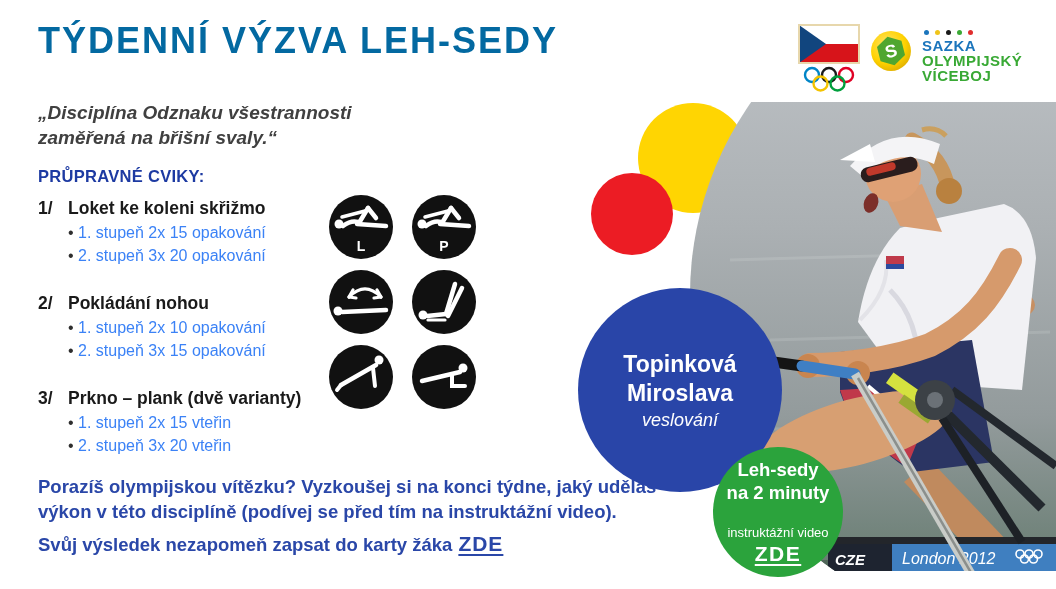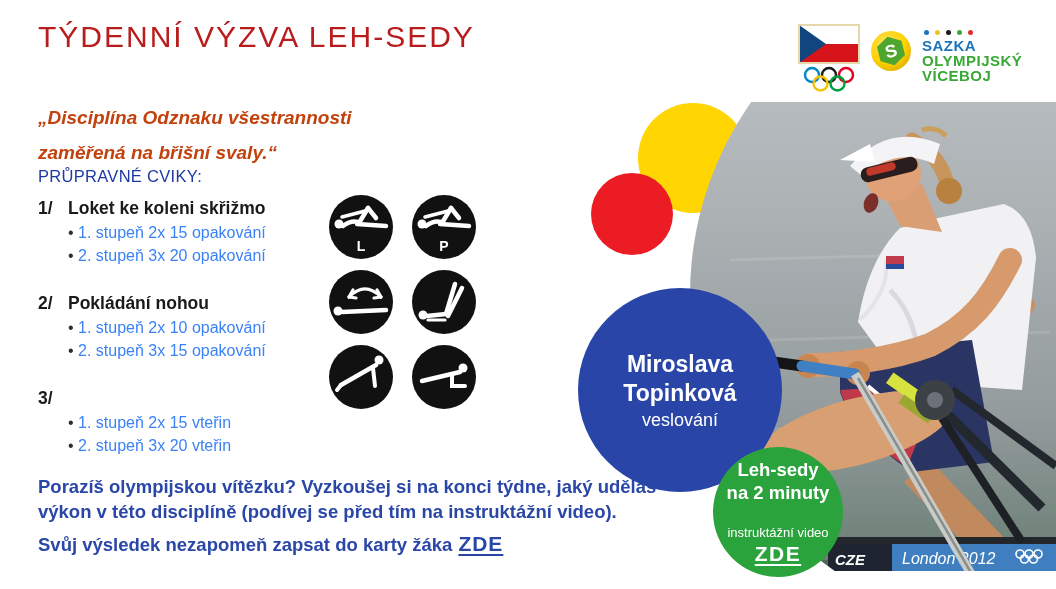"TÝDENNÍ VÝZVA LEH-SEDY" .title { color: #b91c1c -> #0369a1; font-size: 30px -> 36px; font-weight: normal -> bold }
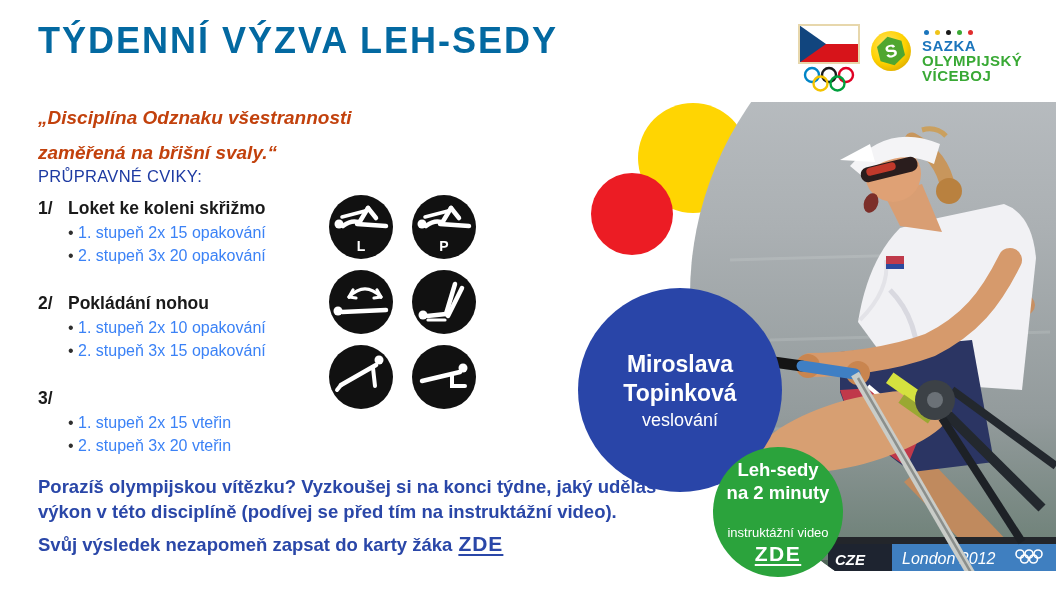"„Disciplína Odznaku všestrannosti" .quote { color: #c2410c -> #404040; line-height: 35px -> 25px }
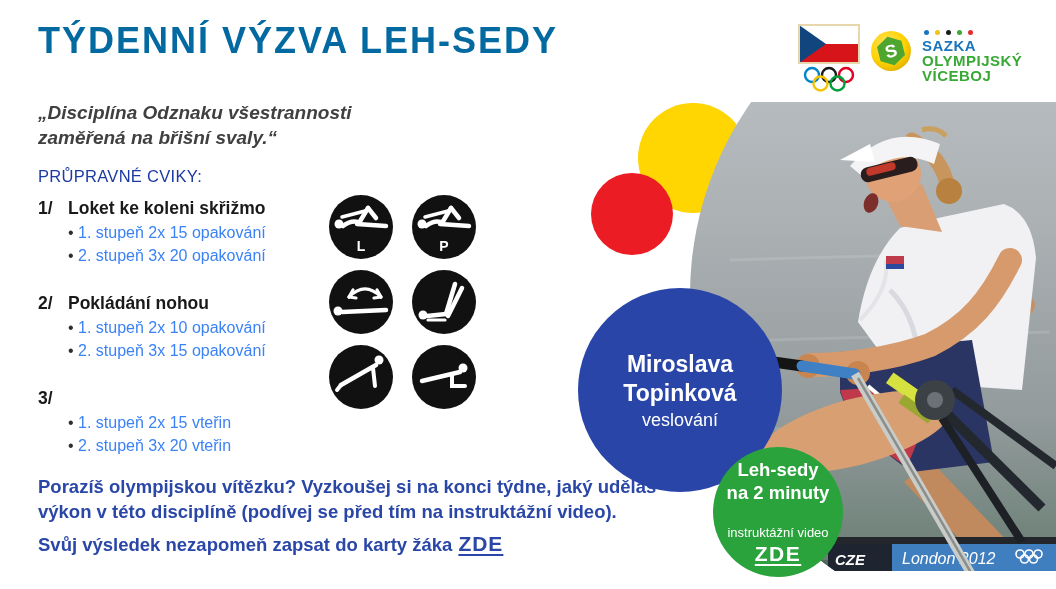"PRŮPRAVNÉ CVIKY:" .ex-heading { font-weight: normal -> bold }
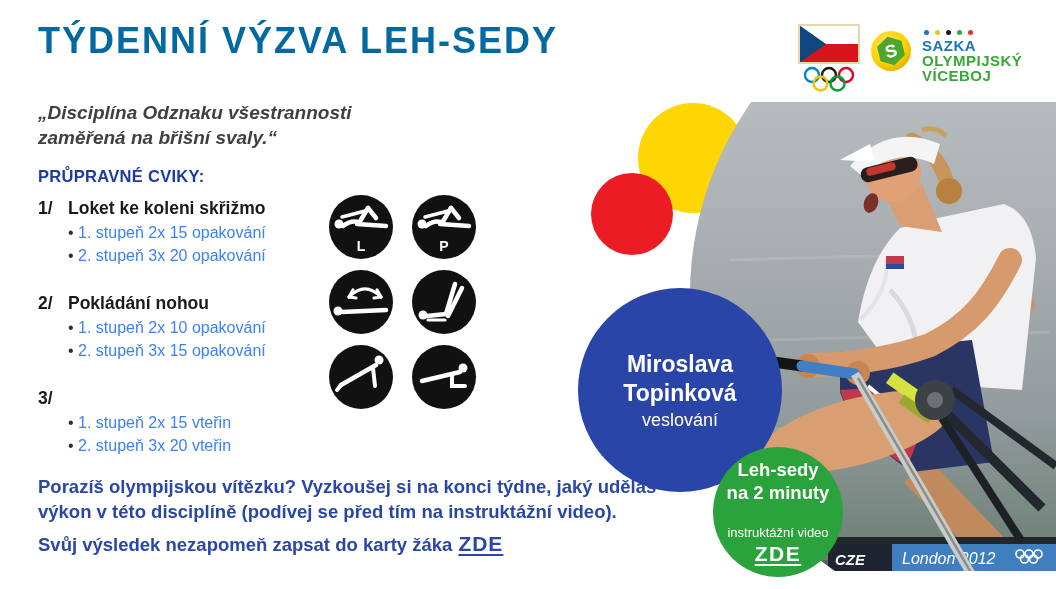"Prkno – plank (dvě varianty)" span { html: none -> <span>Prkno – plank (dvě varianty)</span> }
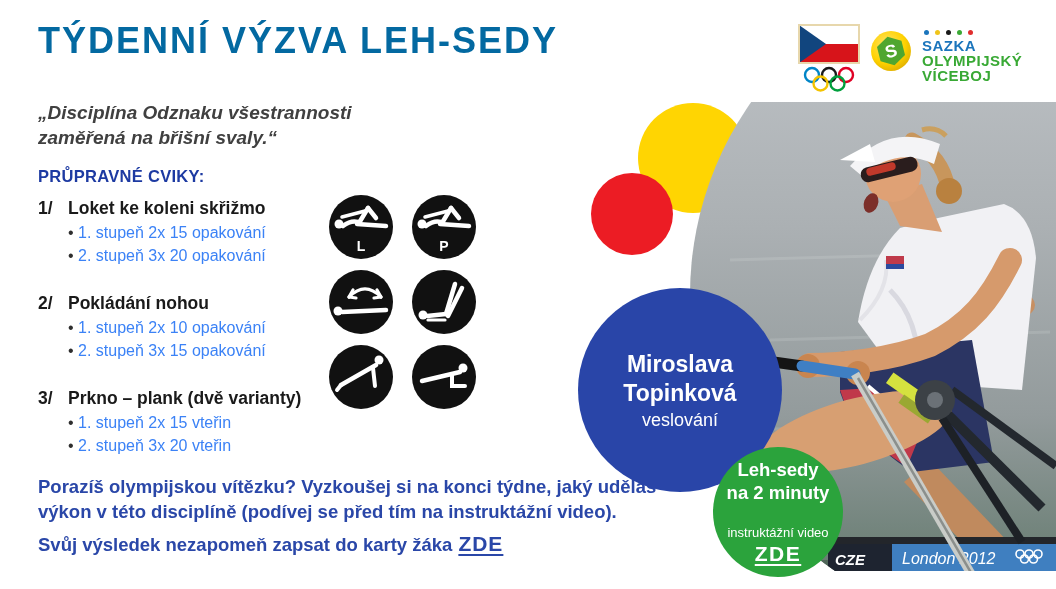"Miroslava" div.nm { order: before "Topinková" -> after "Topinková" }
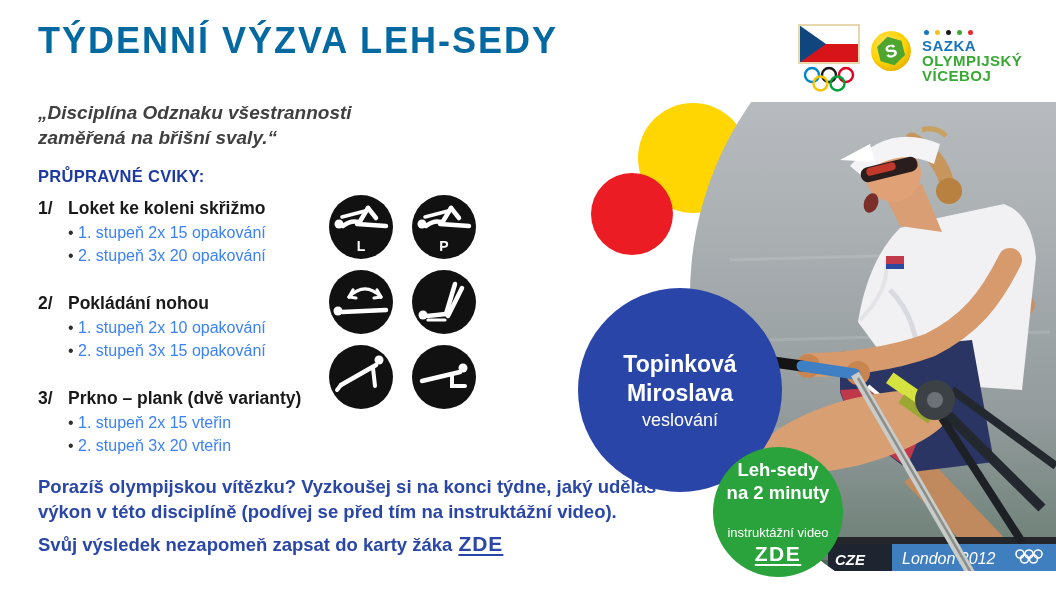"veslování" .c-blue .disc { font-style: none -> italic }
